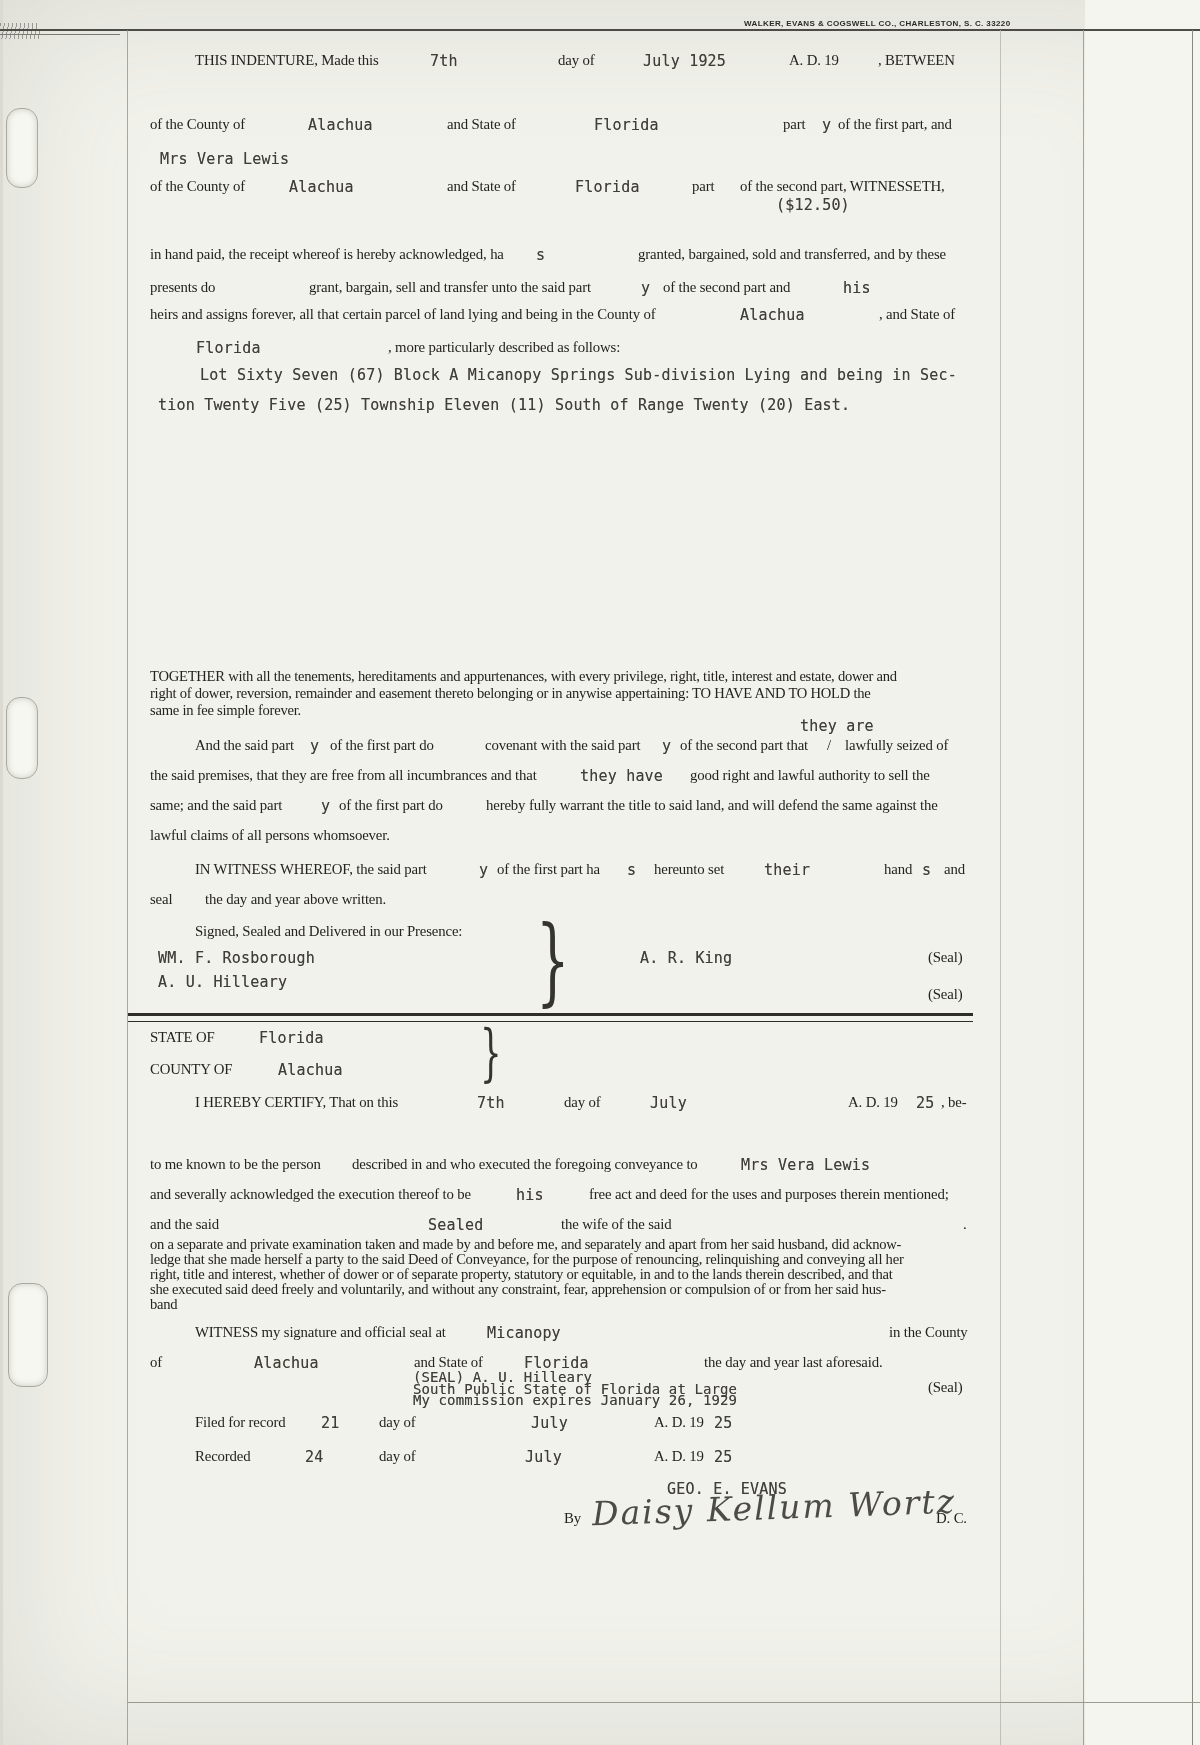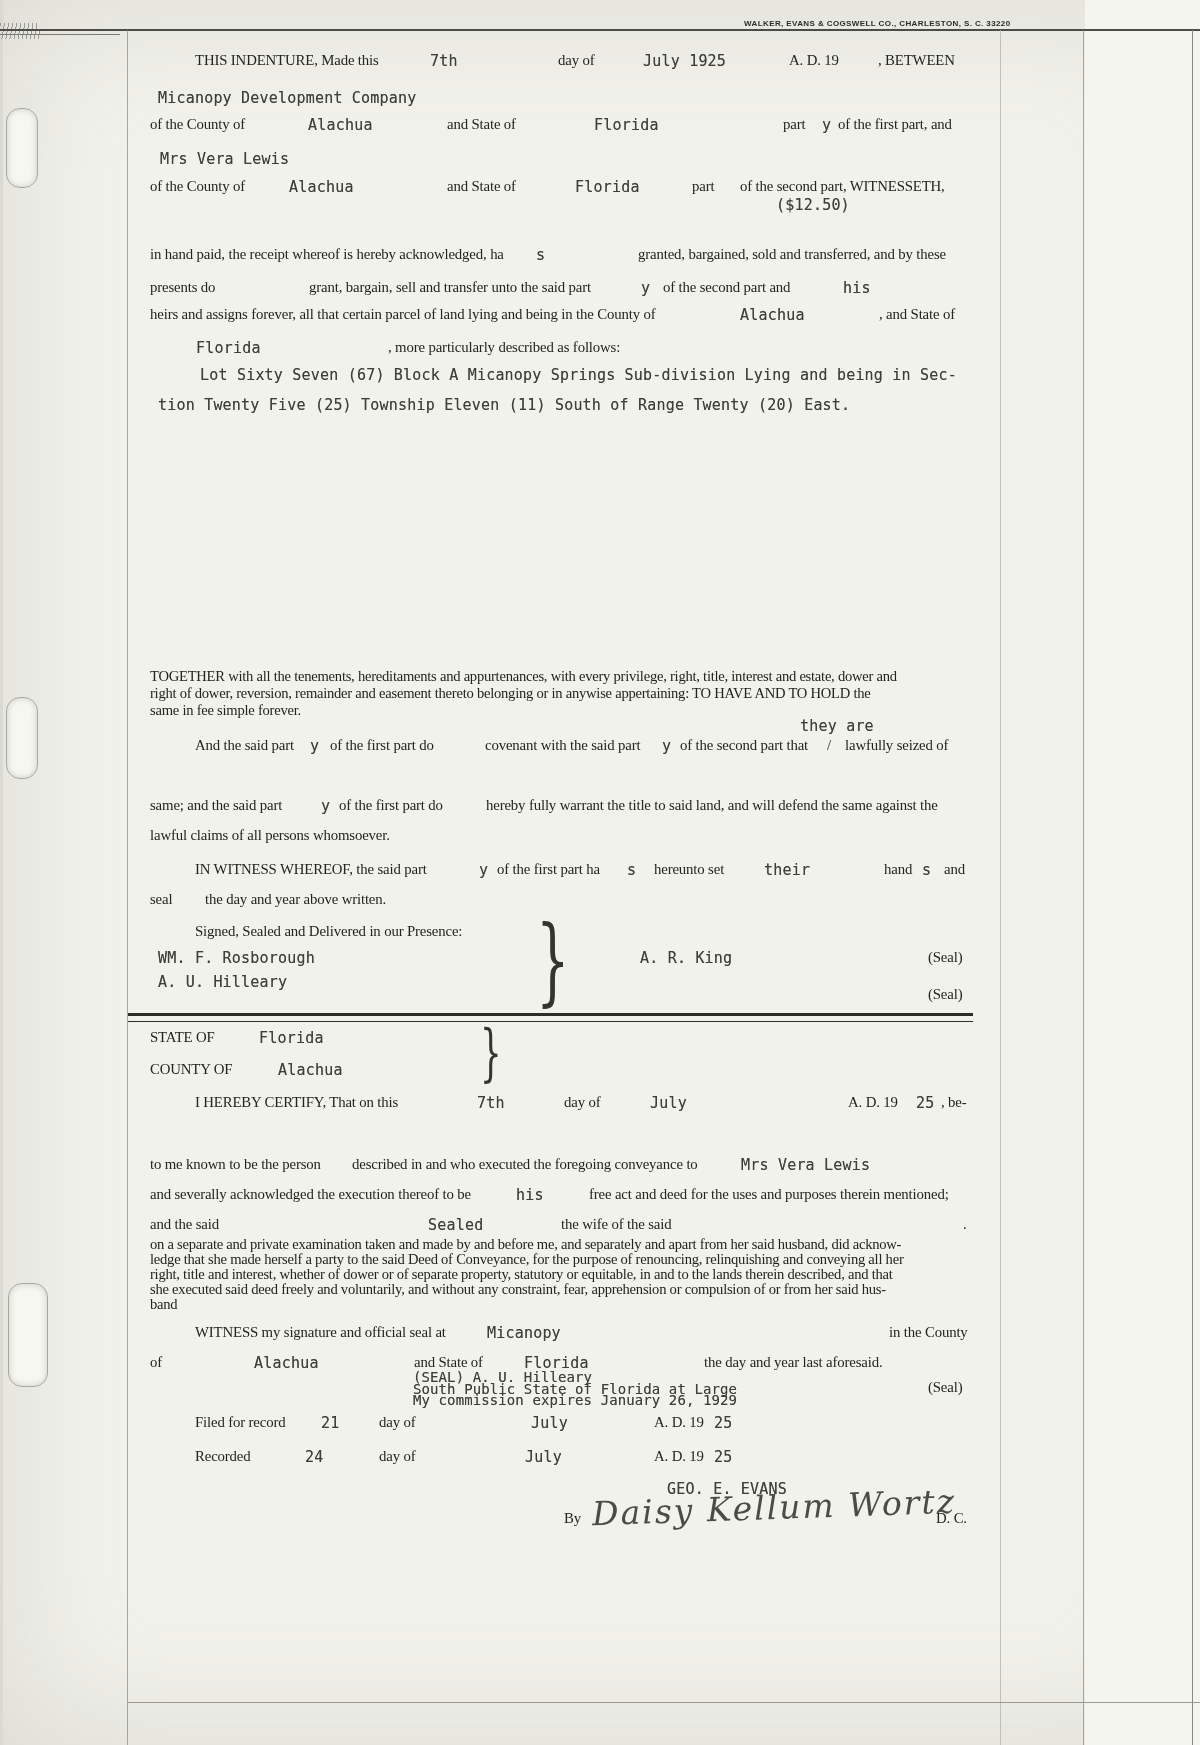"Micanopy Development Company" div.row { html: <div> <span>Micanopy Development Company</span> </div> -> none }
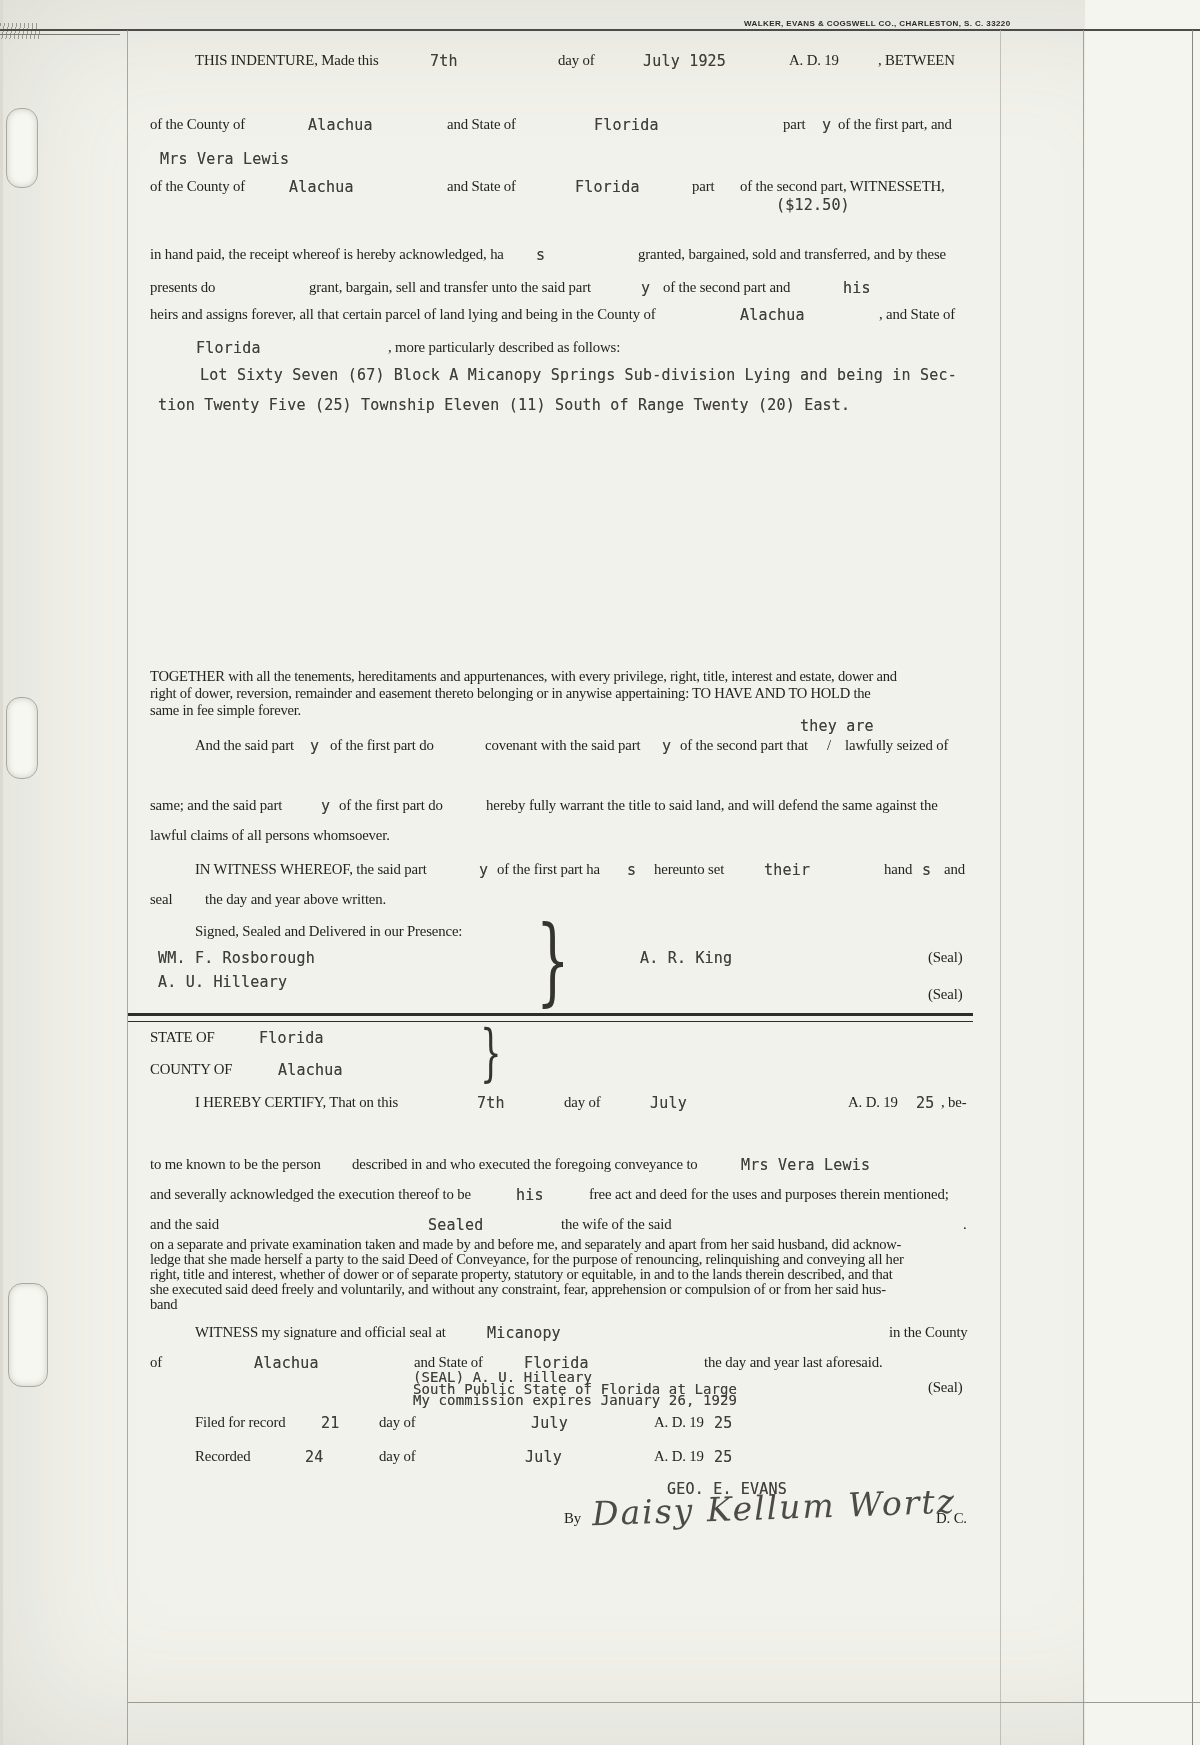"the said premises, that they" div.row { html: none -> <div> <span>the said premises, that they are free from all incumbrances and that</span> <span>they have</span> <span>good right and lawful authority to sell the</span> </div> }
